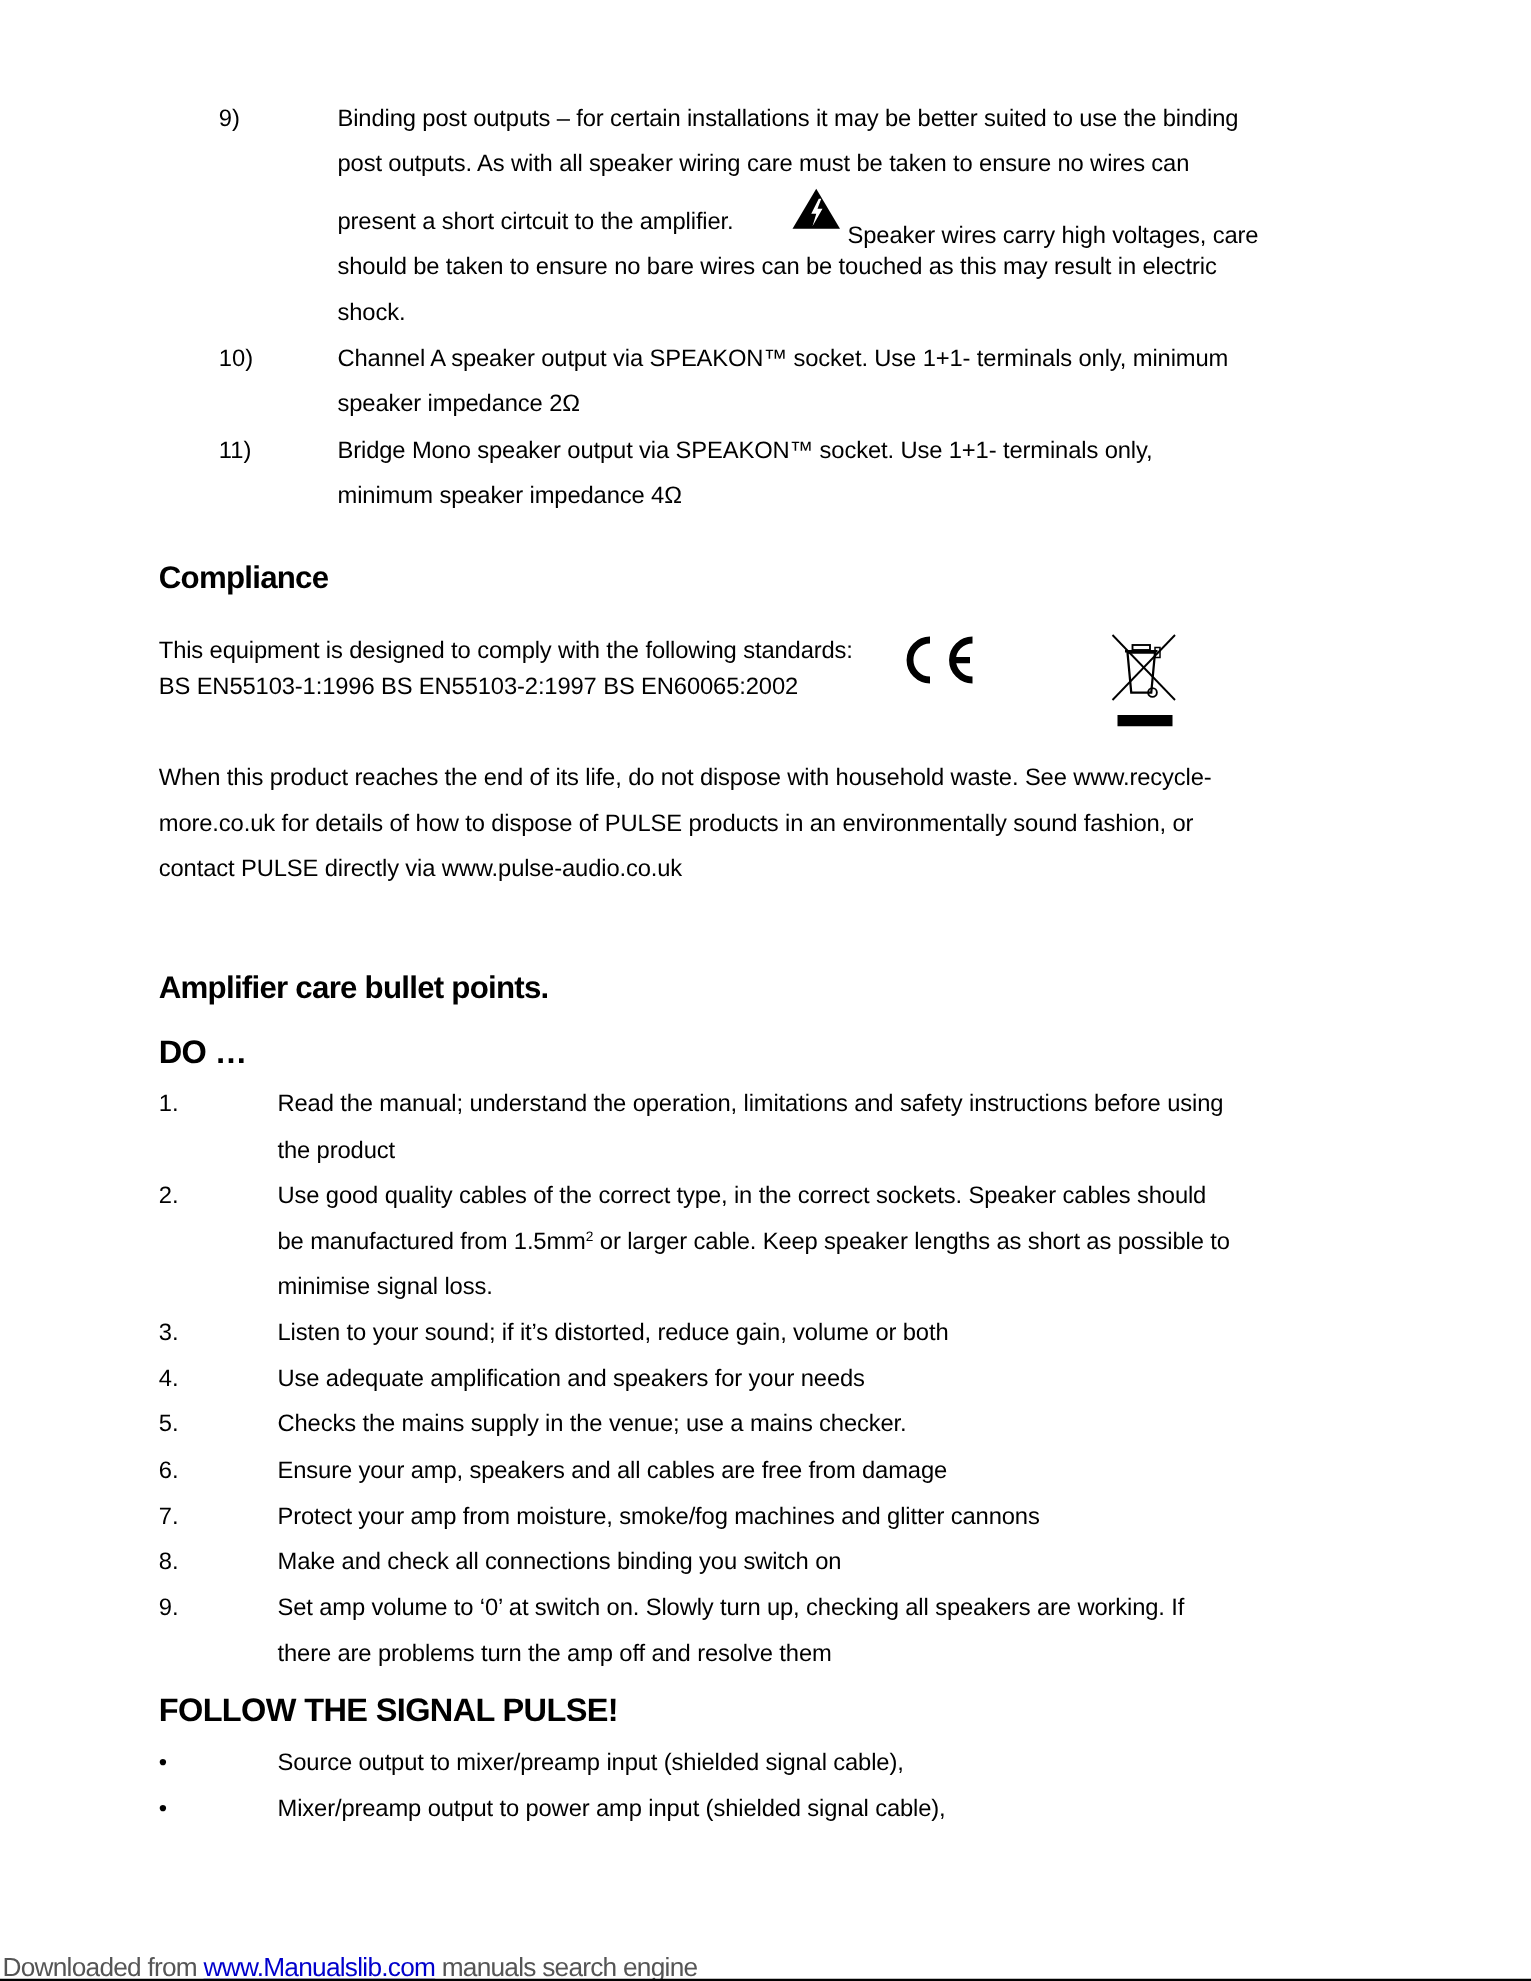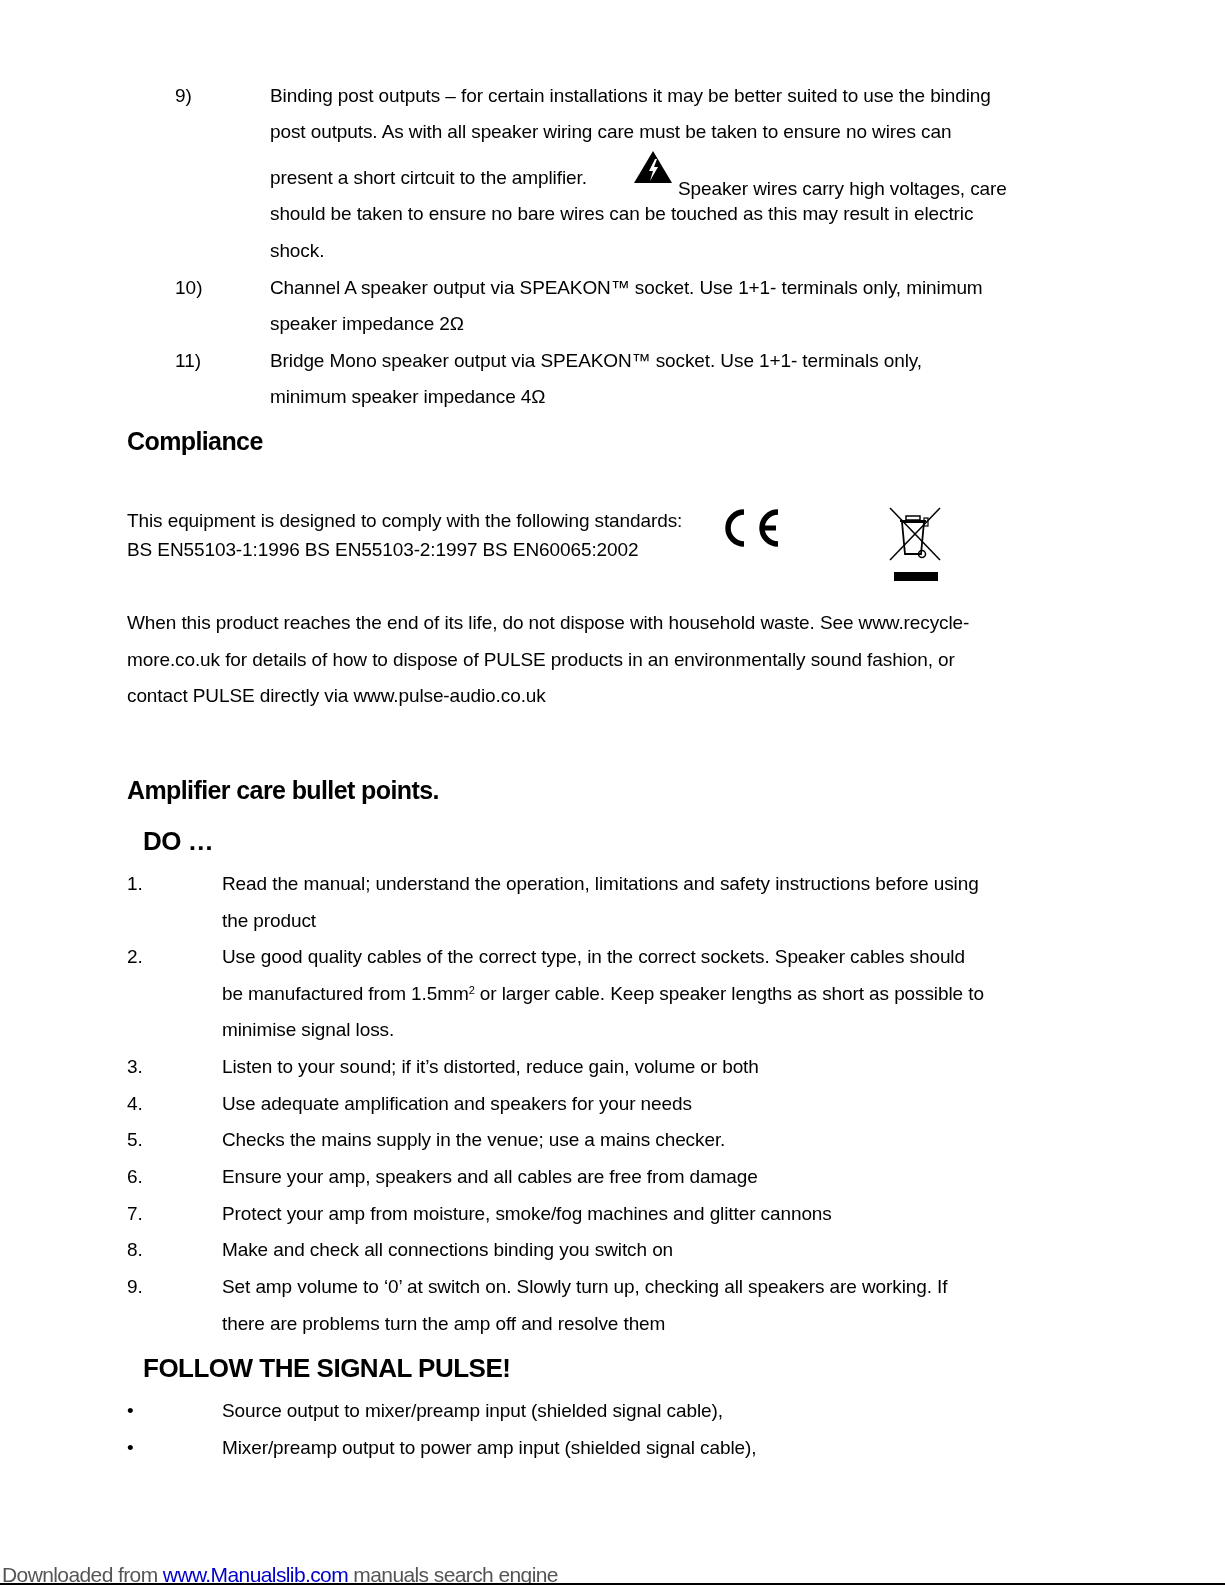"Compliance" div.abs { top: 427px -> 448px }
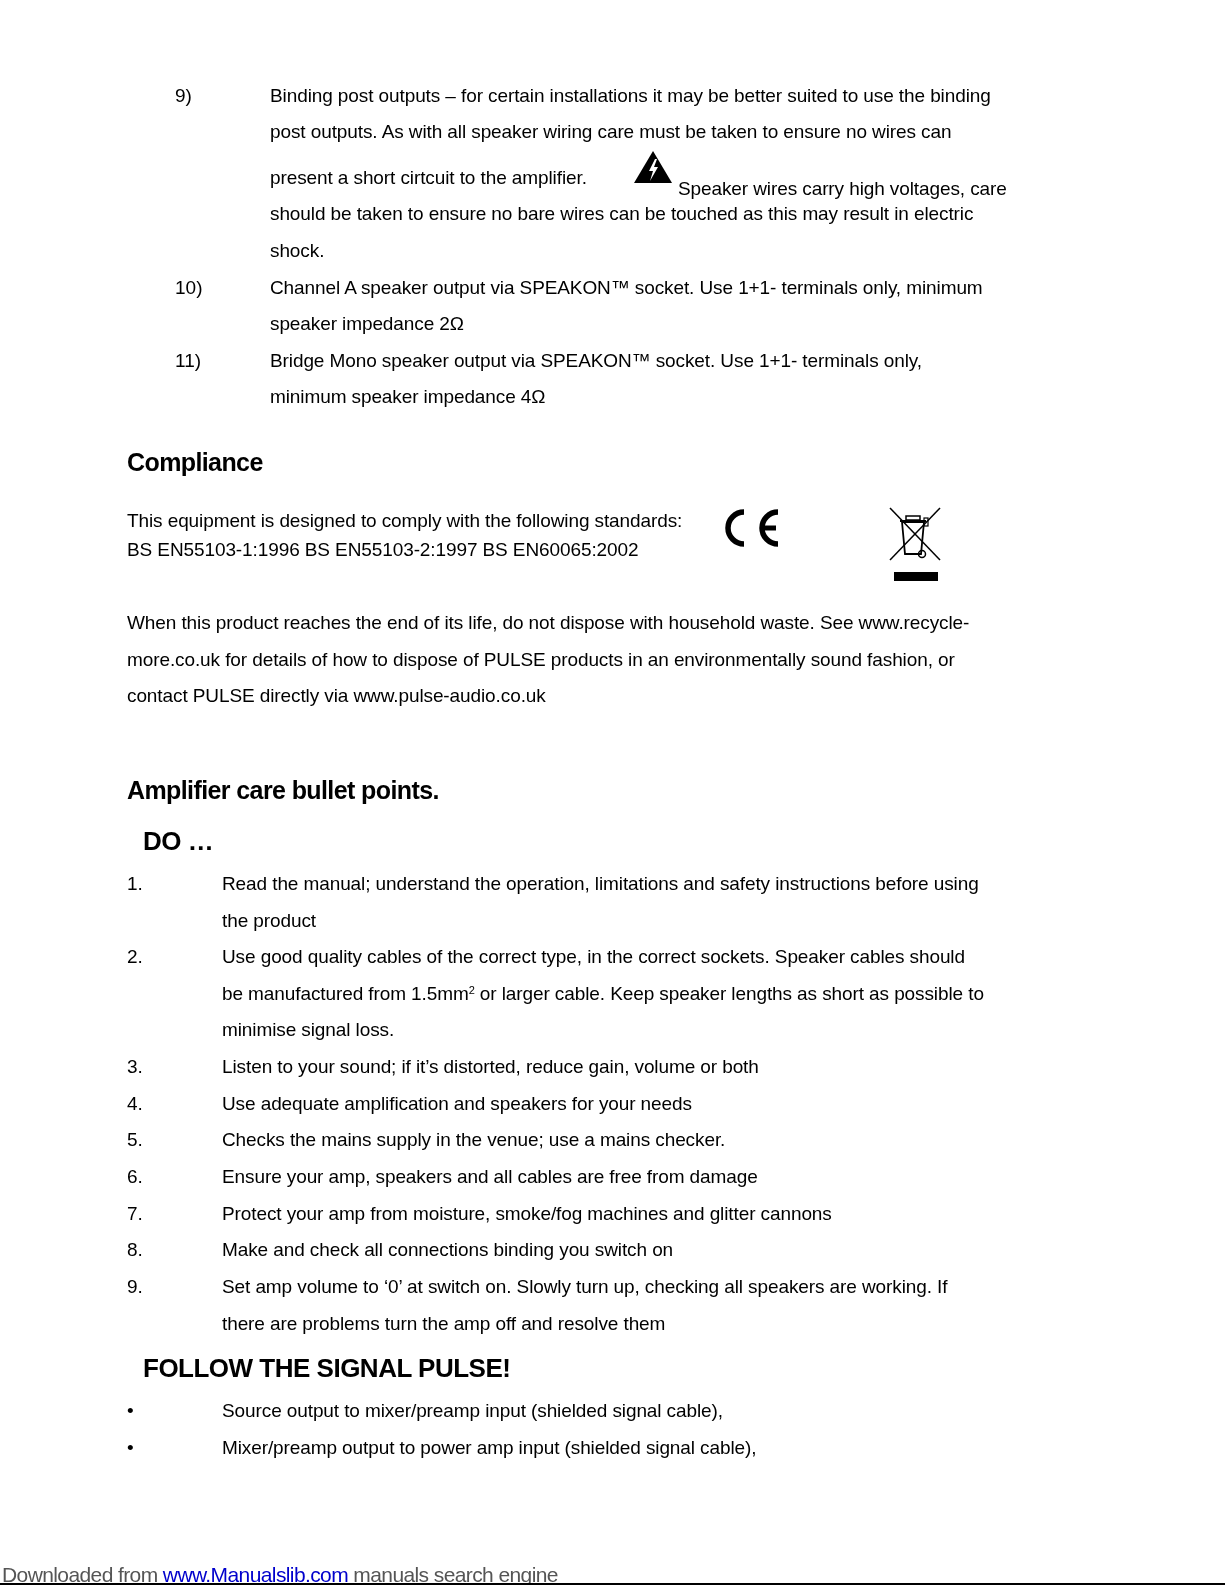"DO …" .h2b { margin-left: 16px -> none }
